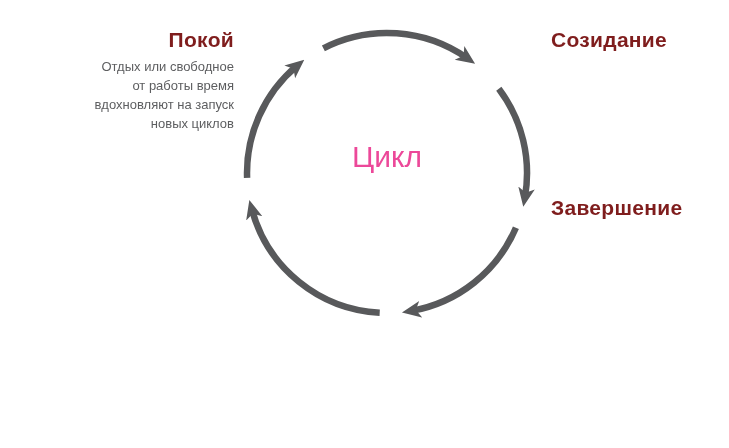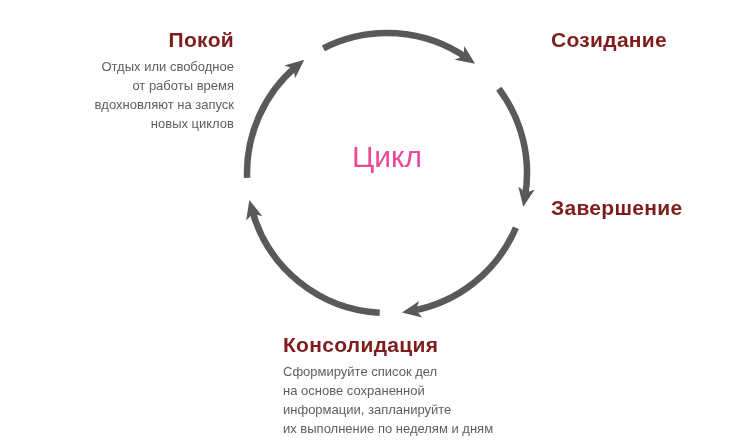"Консолидация" div.stage { html: <div> <h2>Консолидация</h2> <p>Сформируйте список дел на основе сохраненной информации, запланируйте их выполнение по неделям и дням</p> </div> -> none }
